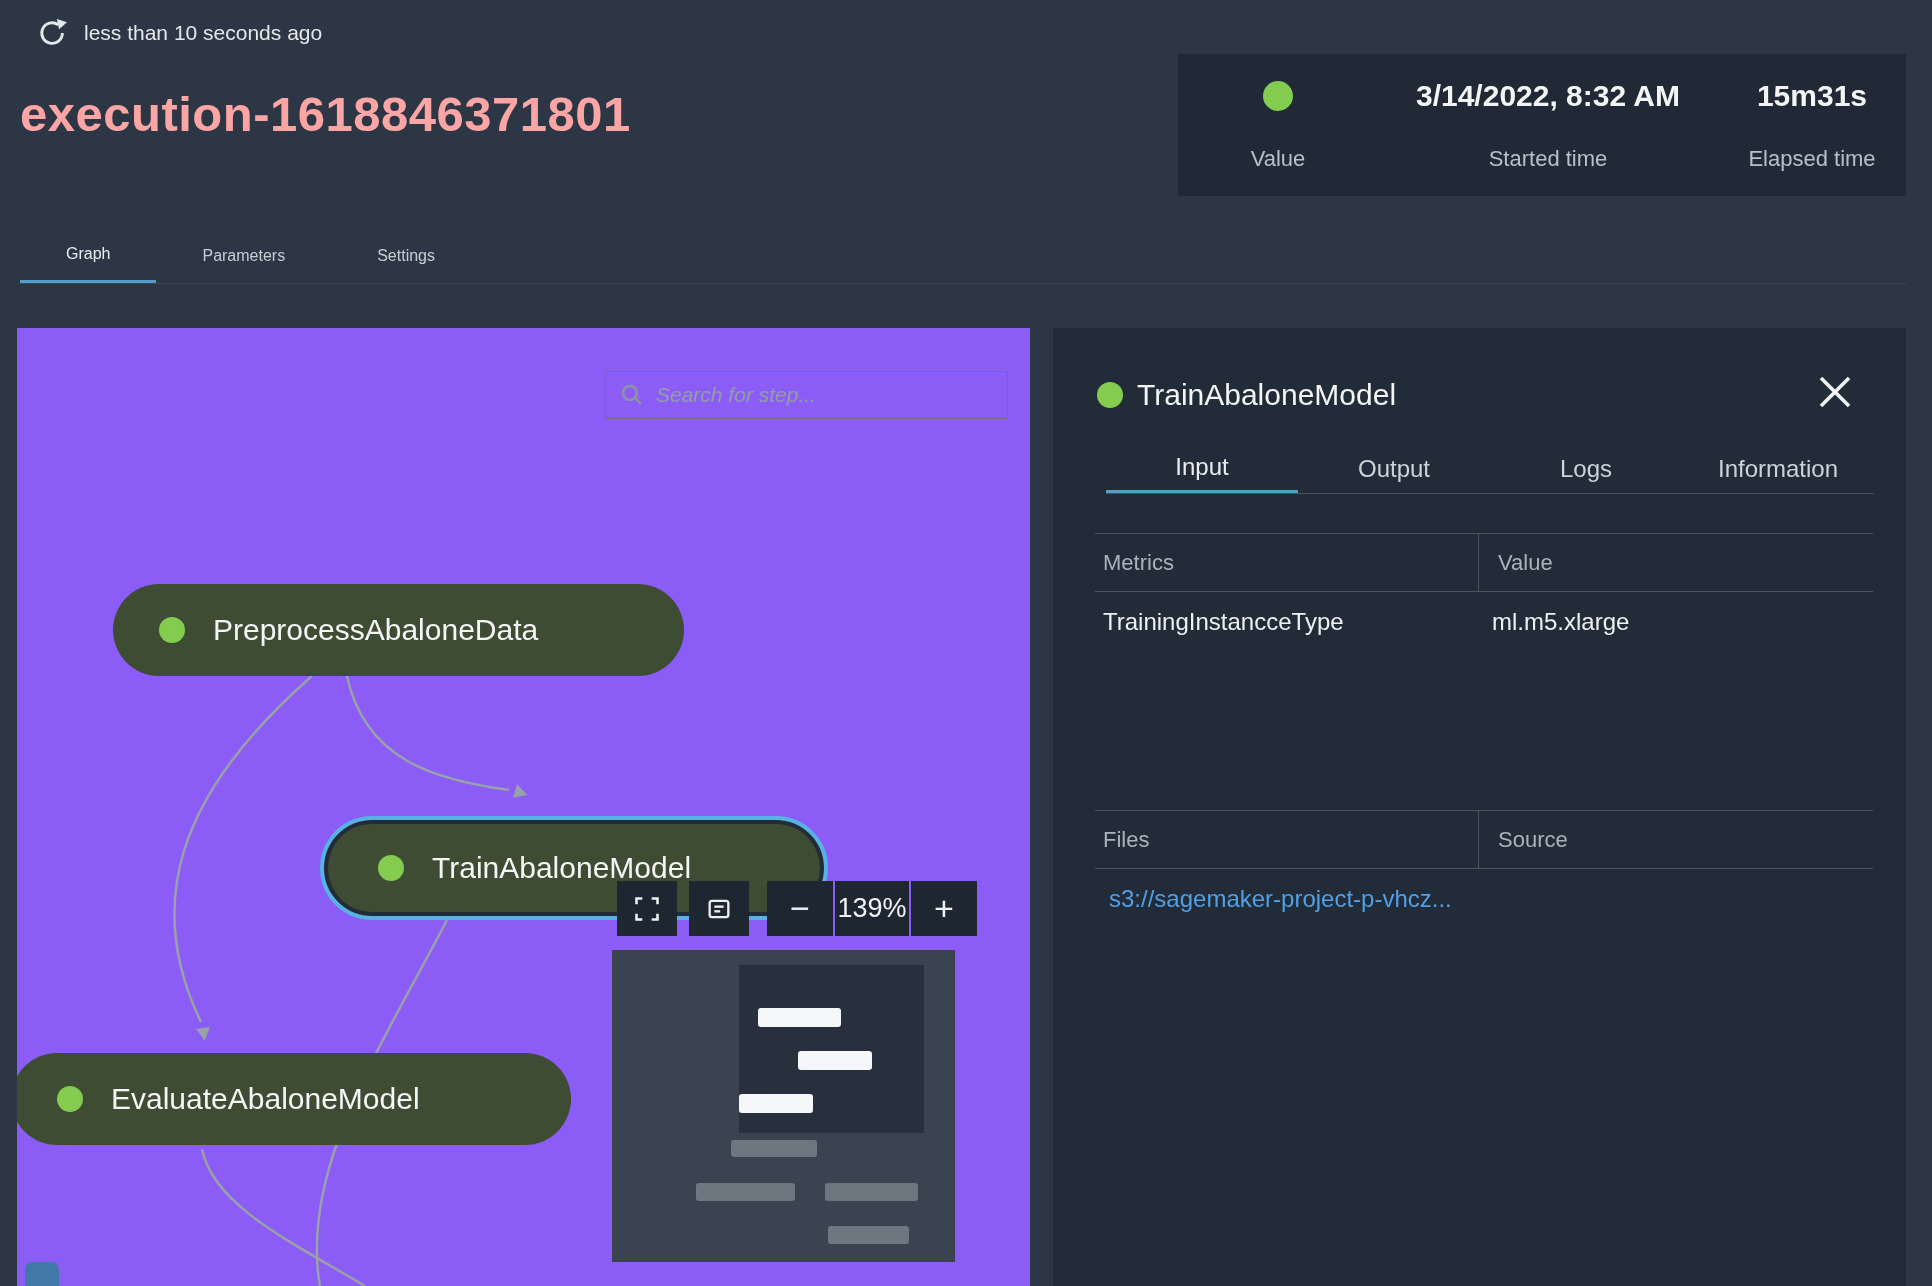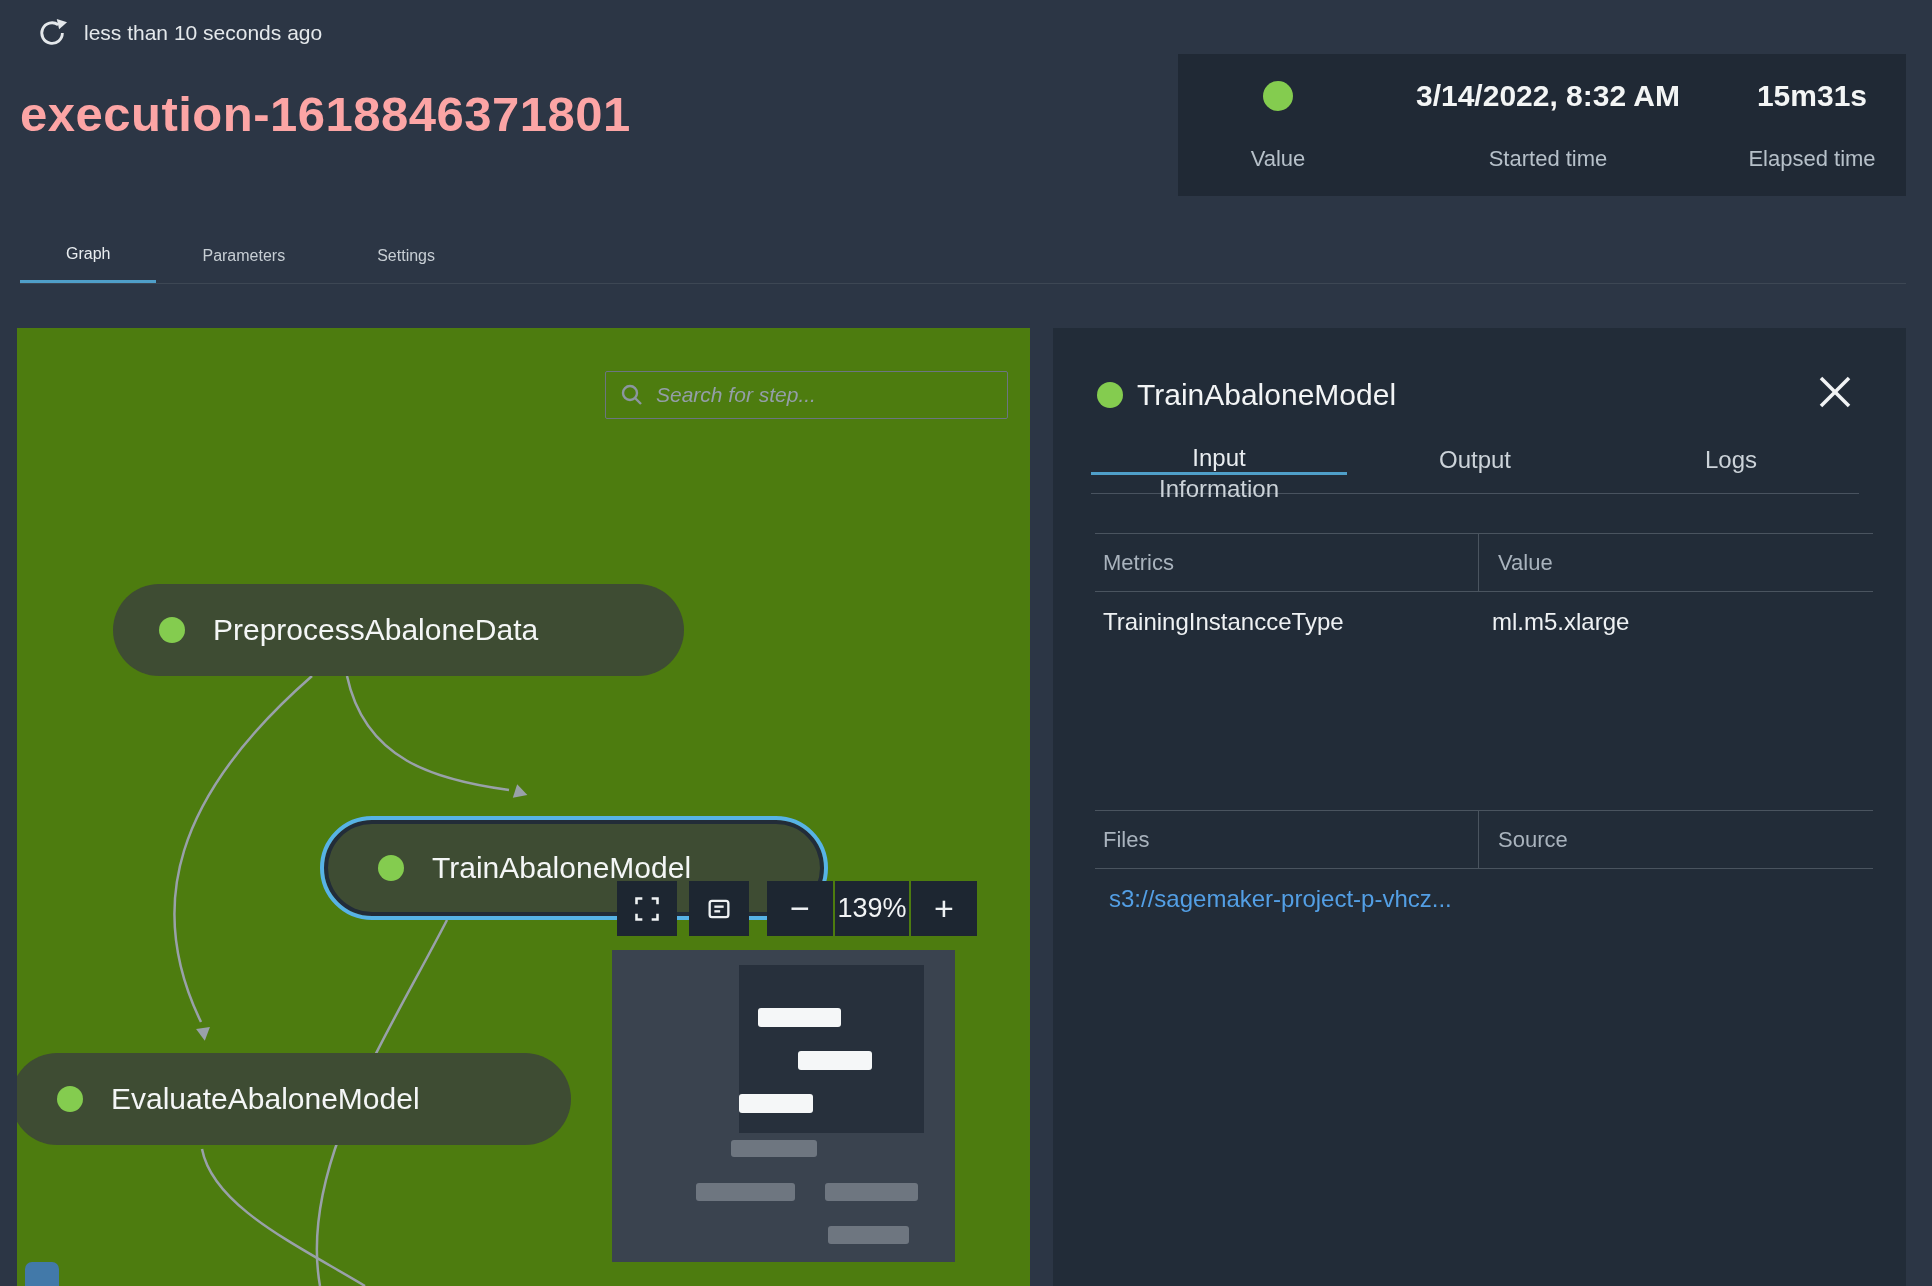"Search for step..." .graph-panel { background: #4d7c0f -> #8b5cf6 }
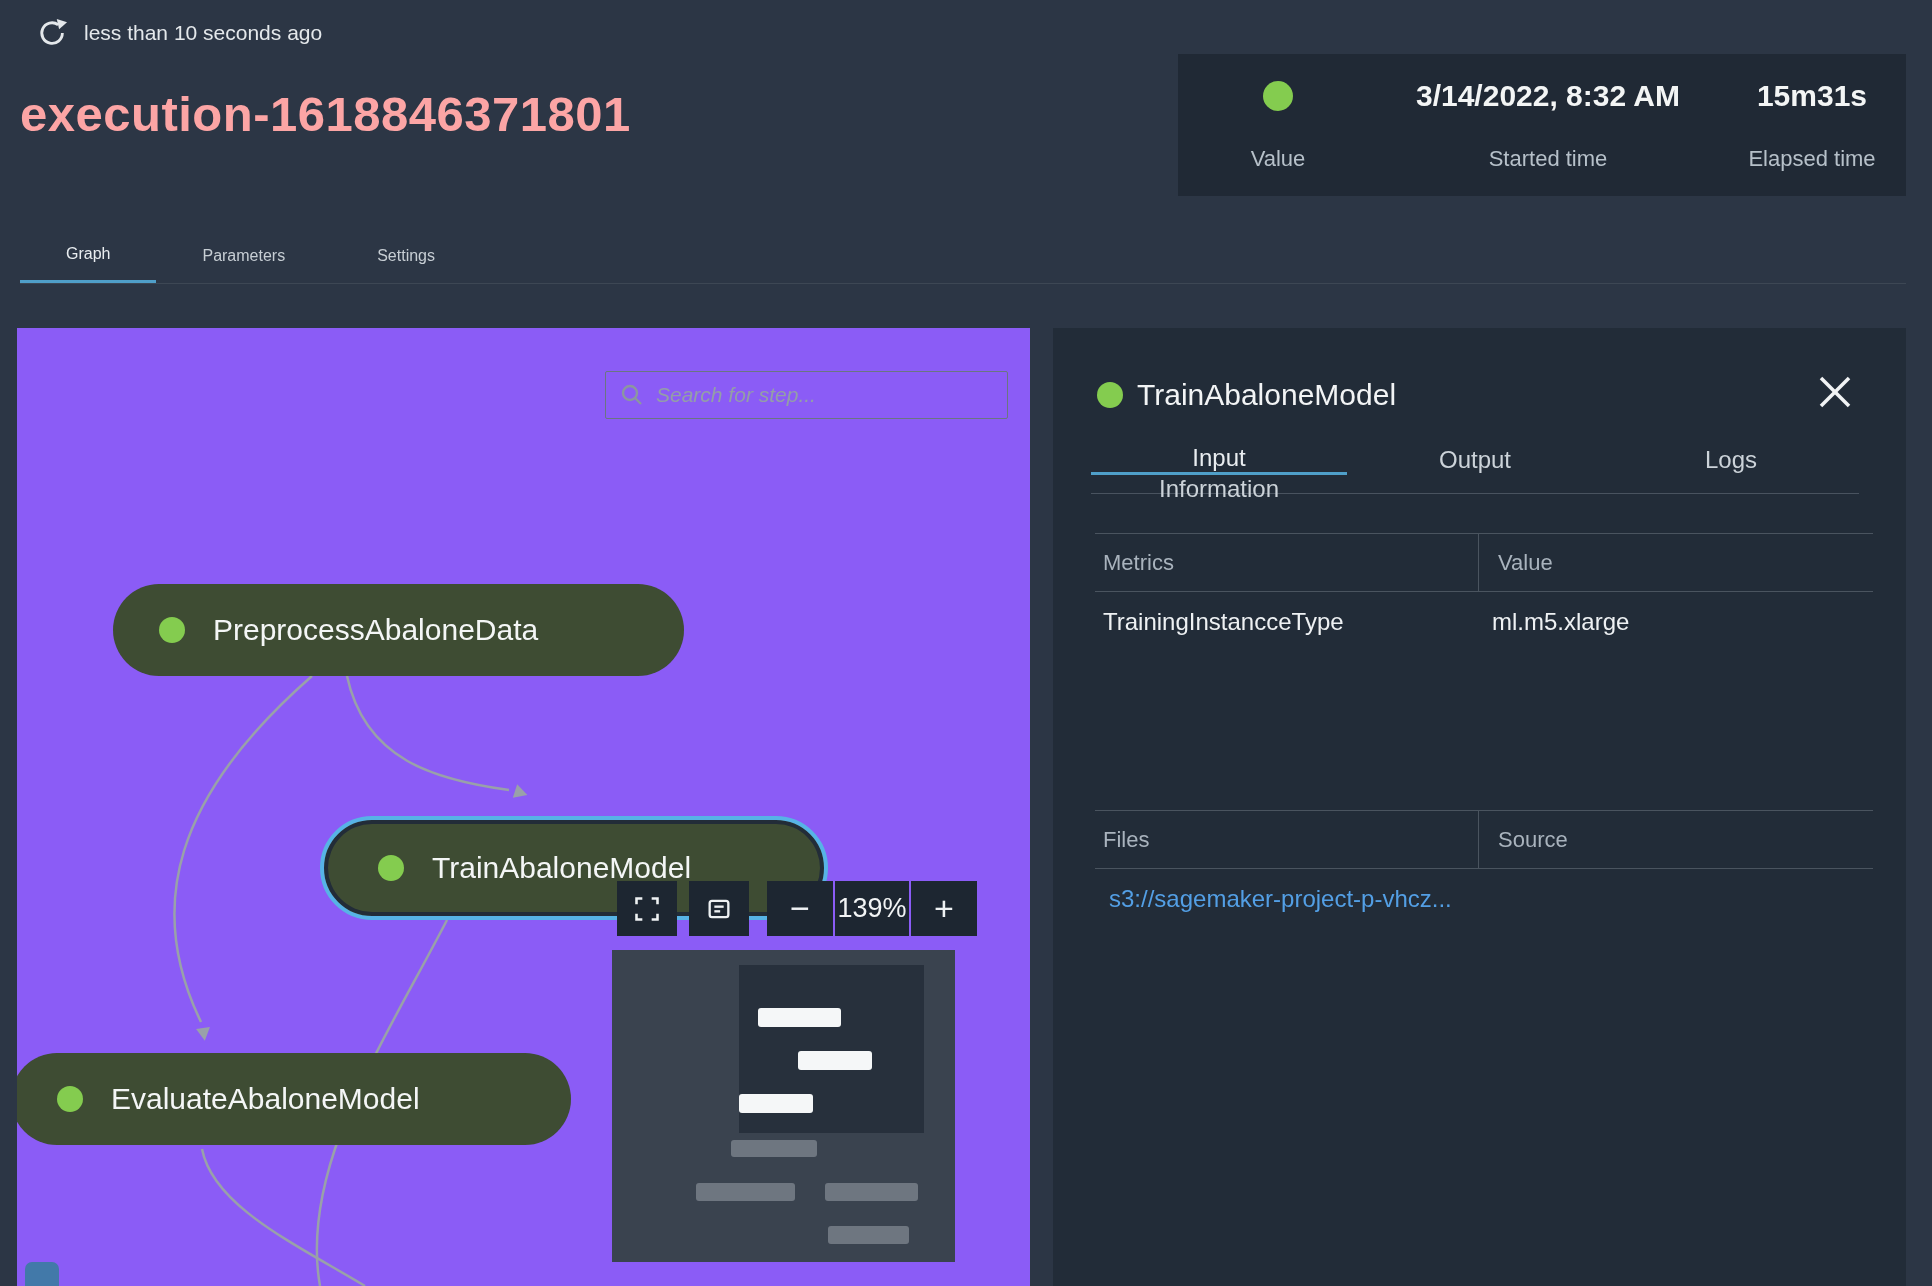"Input" .dp-tabs { grid-template-columns: repeat(3,1fr) -> repeat(4,1fr); left: 38px -> 53px }
